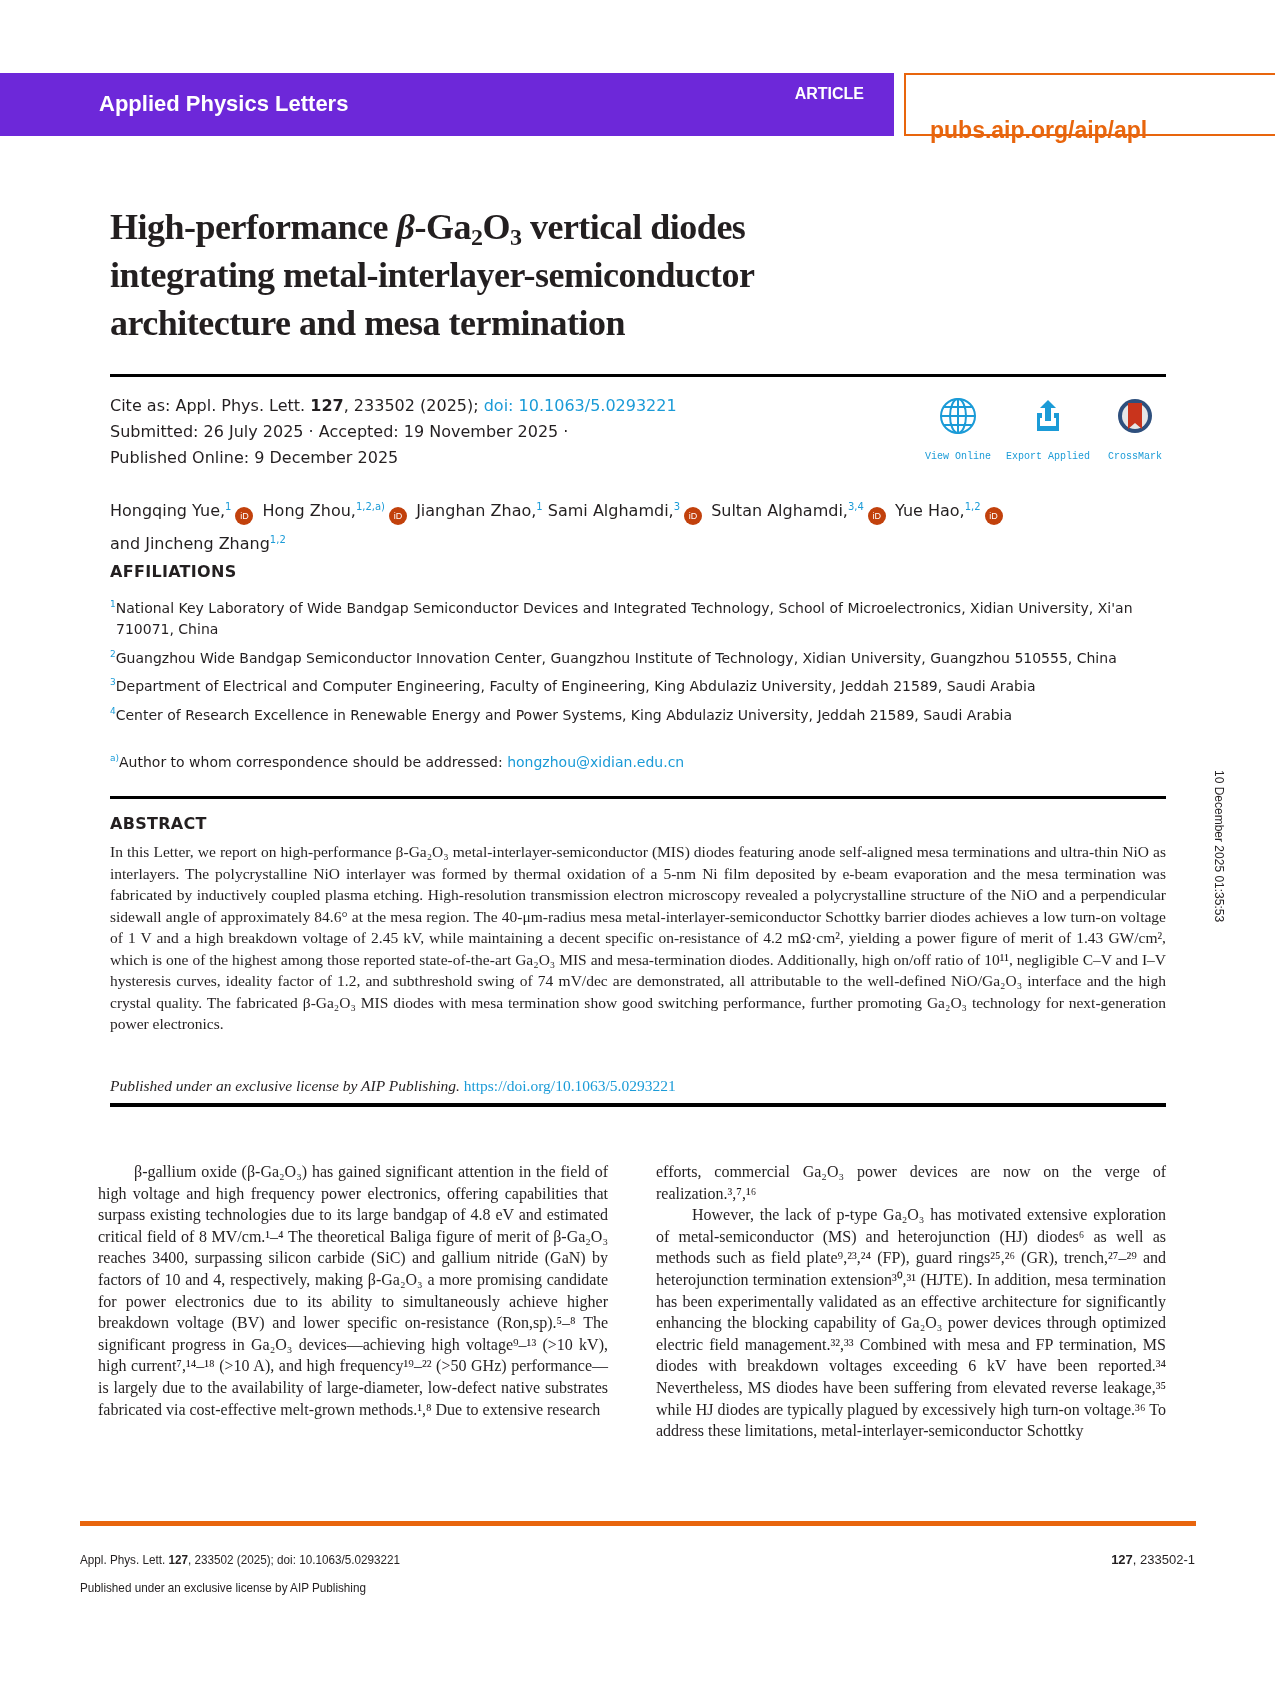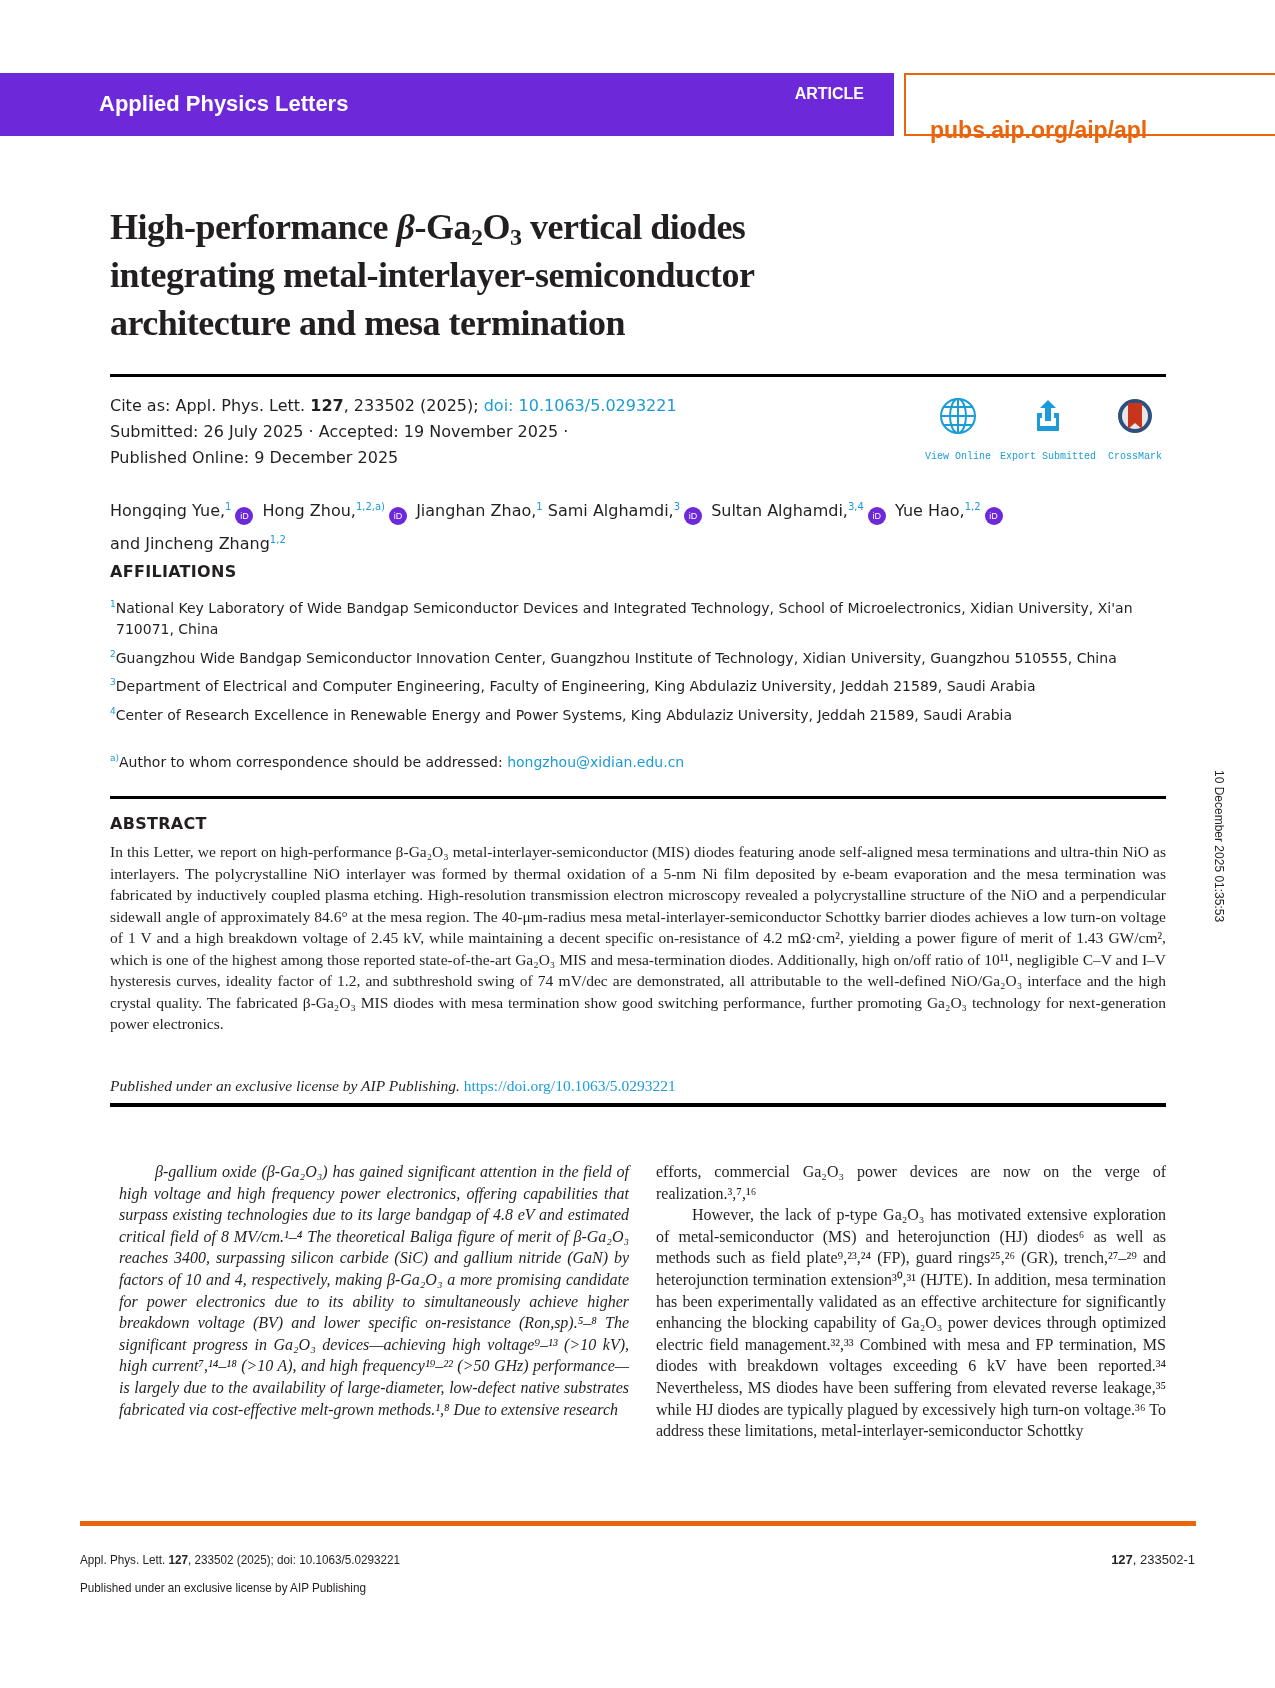"Export Submitted" span.lbl { text: Submitted -> Applied }
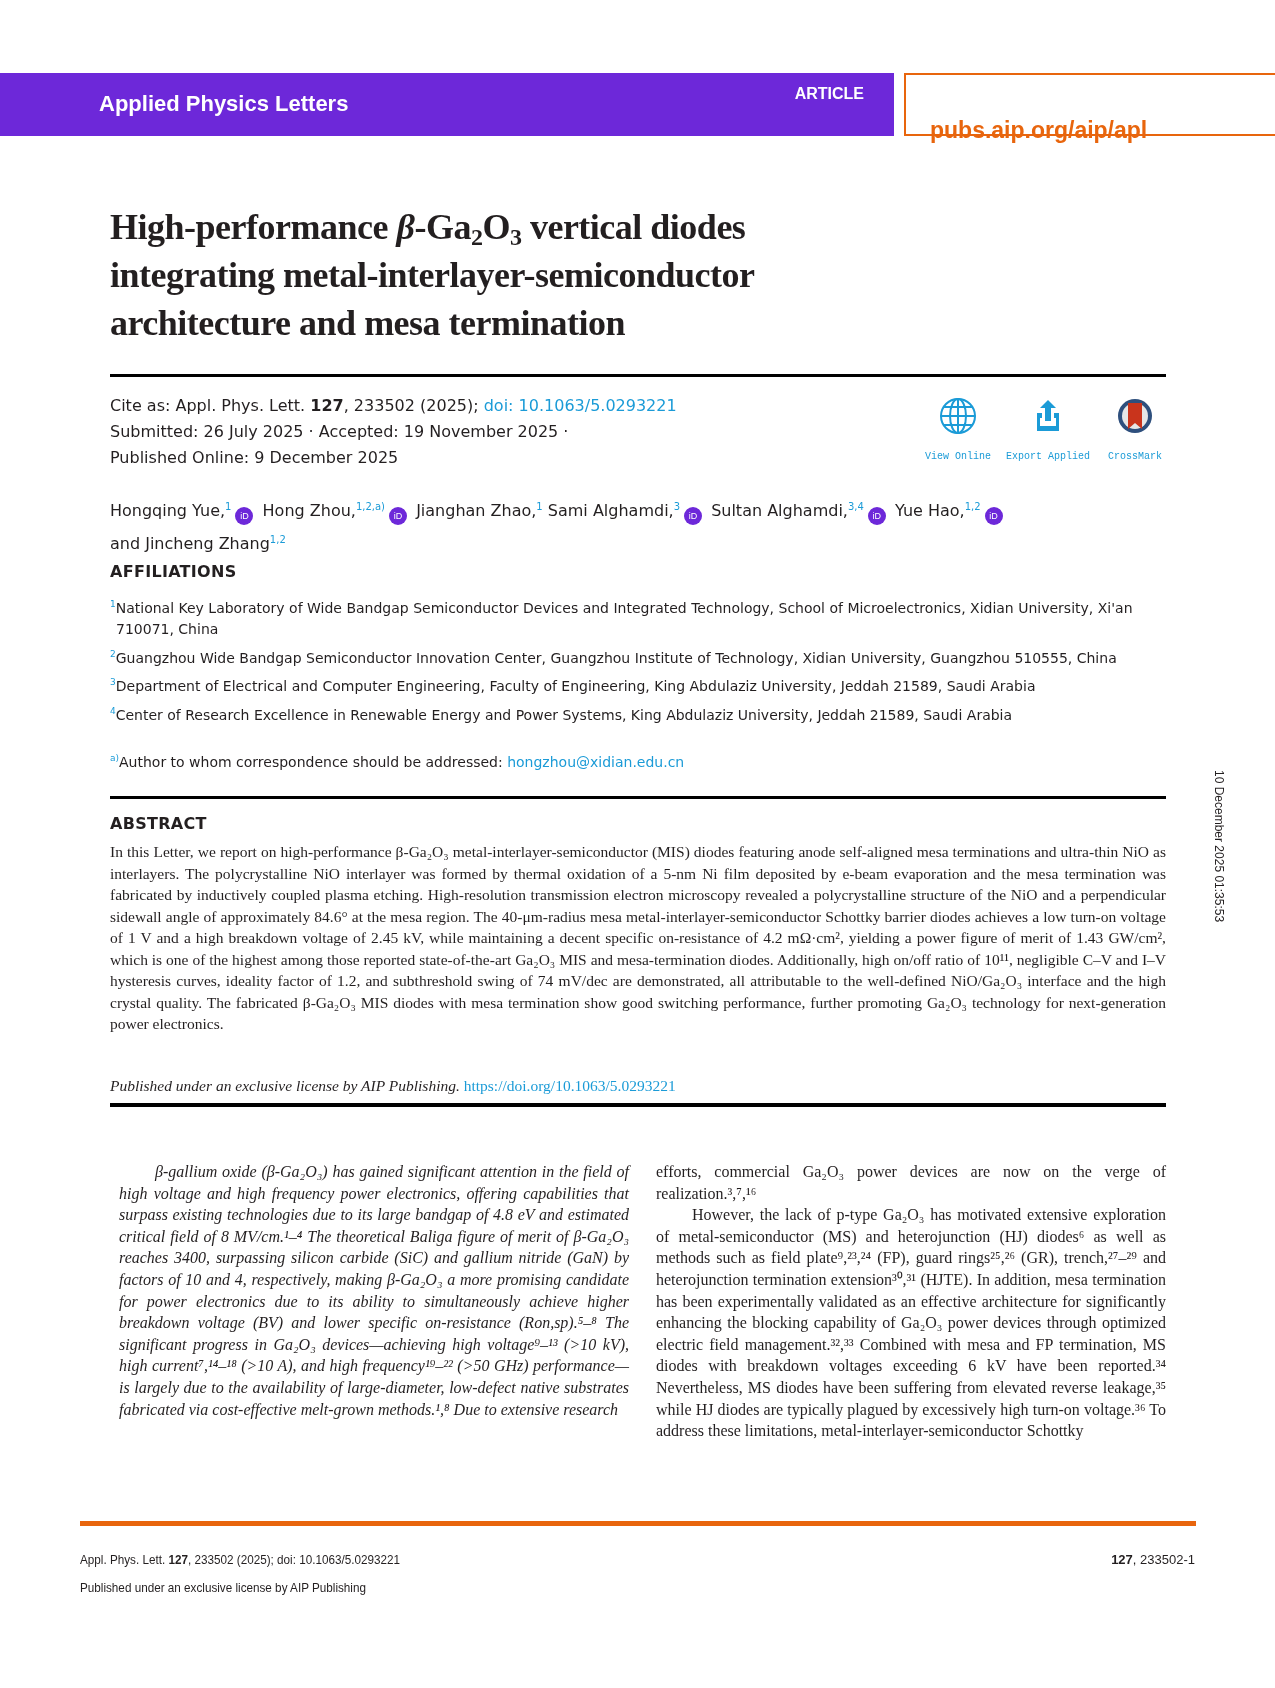"iD" .orcid { background: #6d28d9 -> #c2410c }
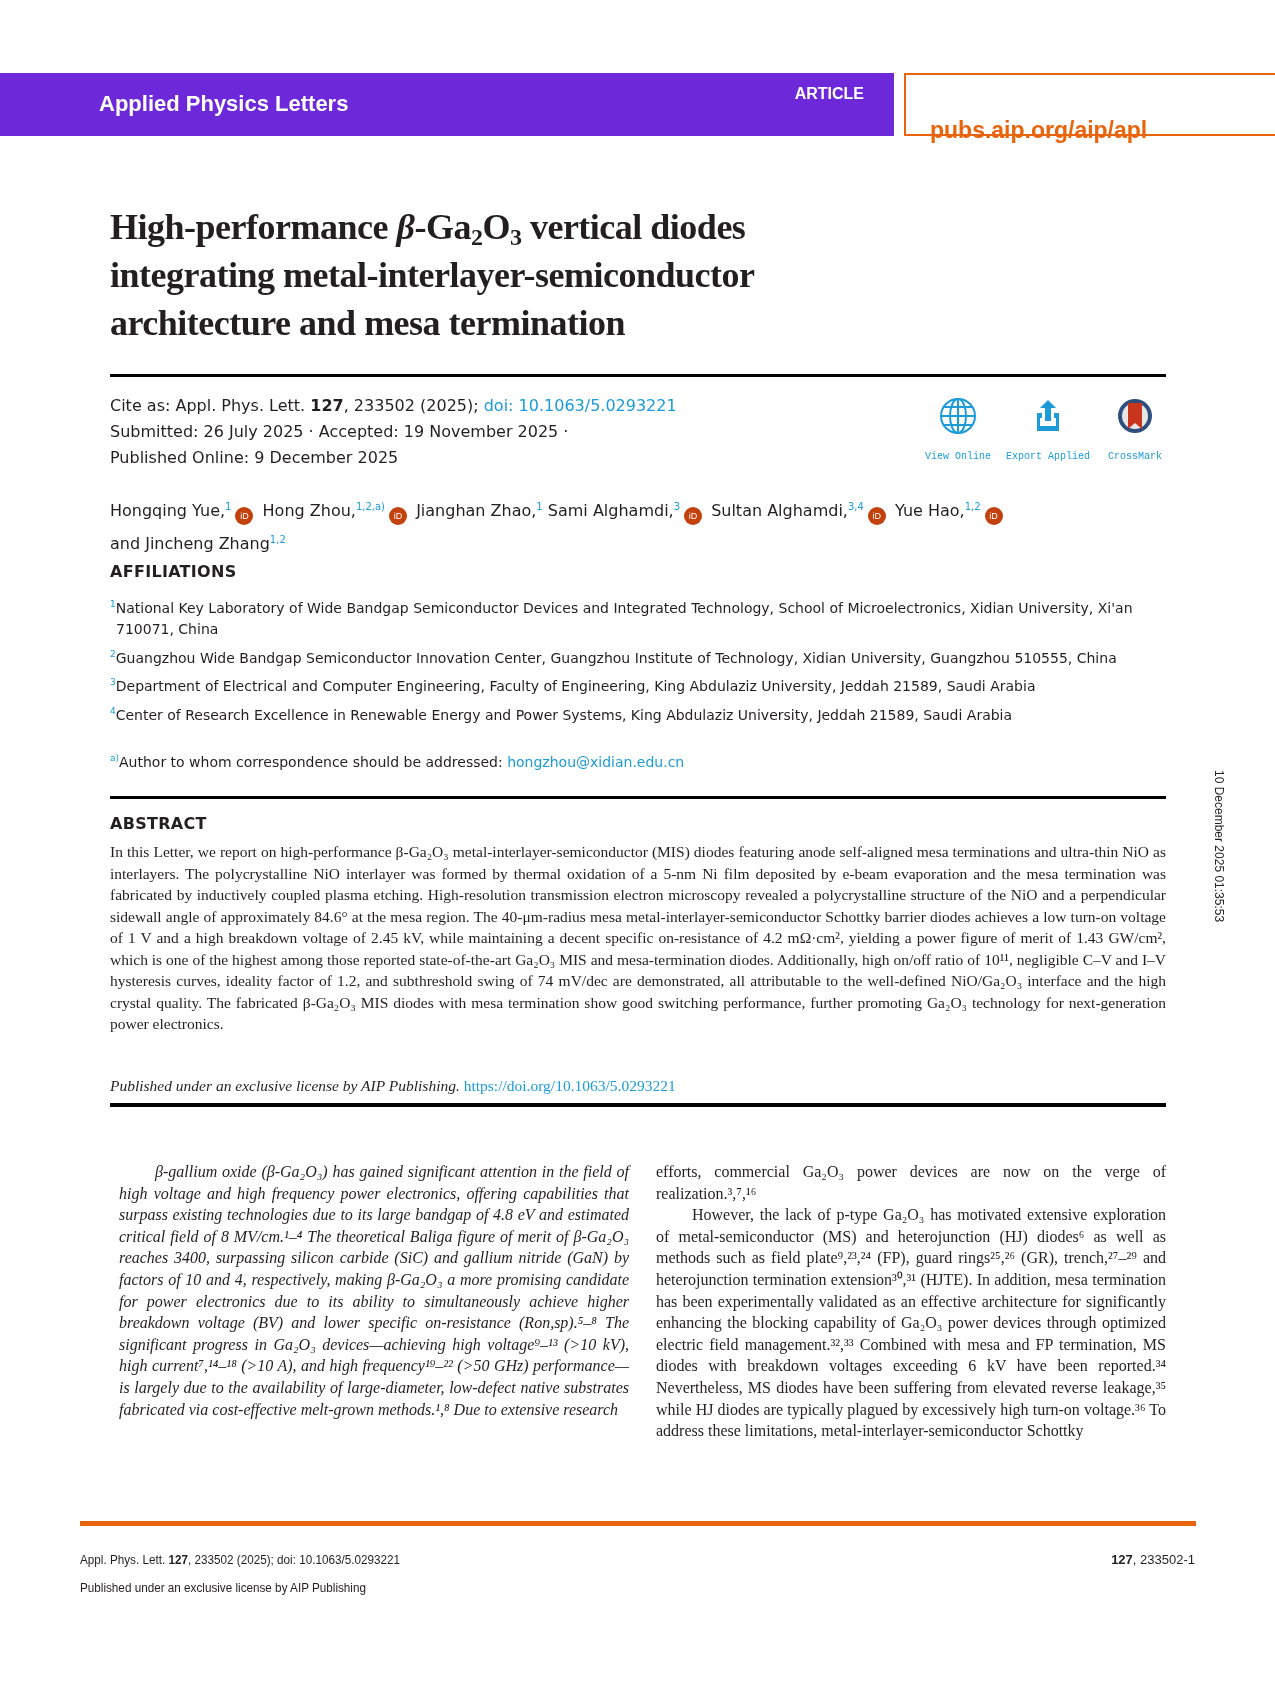"β-gallium oxide (β-Ga₂O₃) has gained" div.col { font-style: italic -> none; left: 119px -> 98px }
